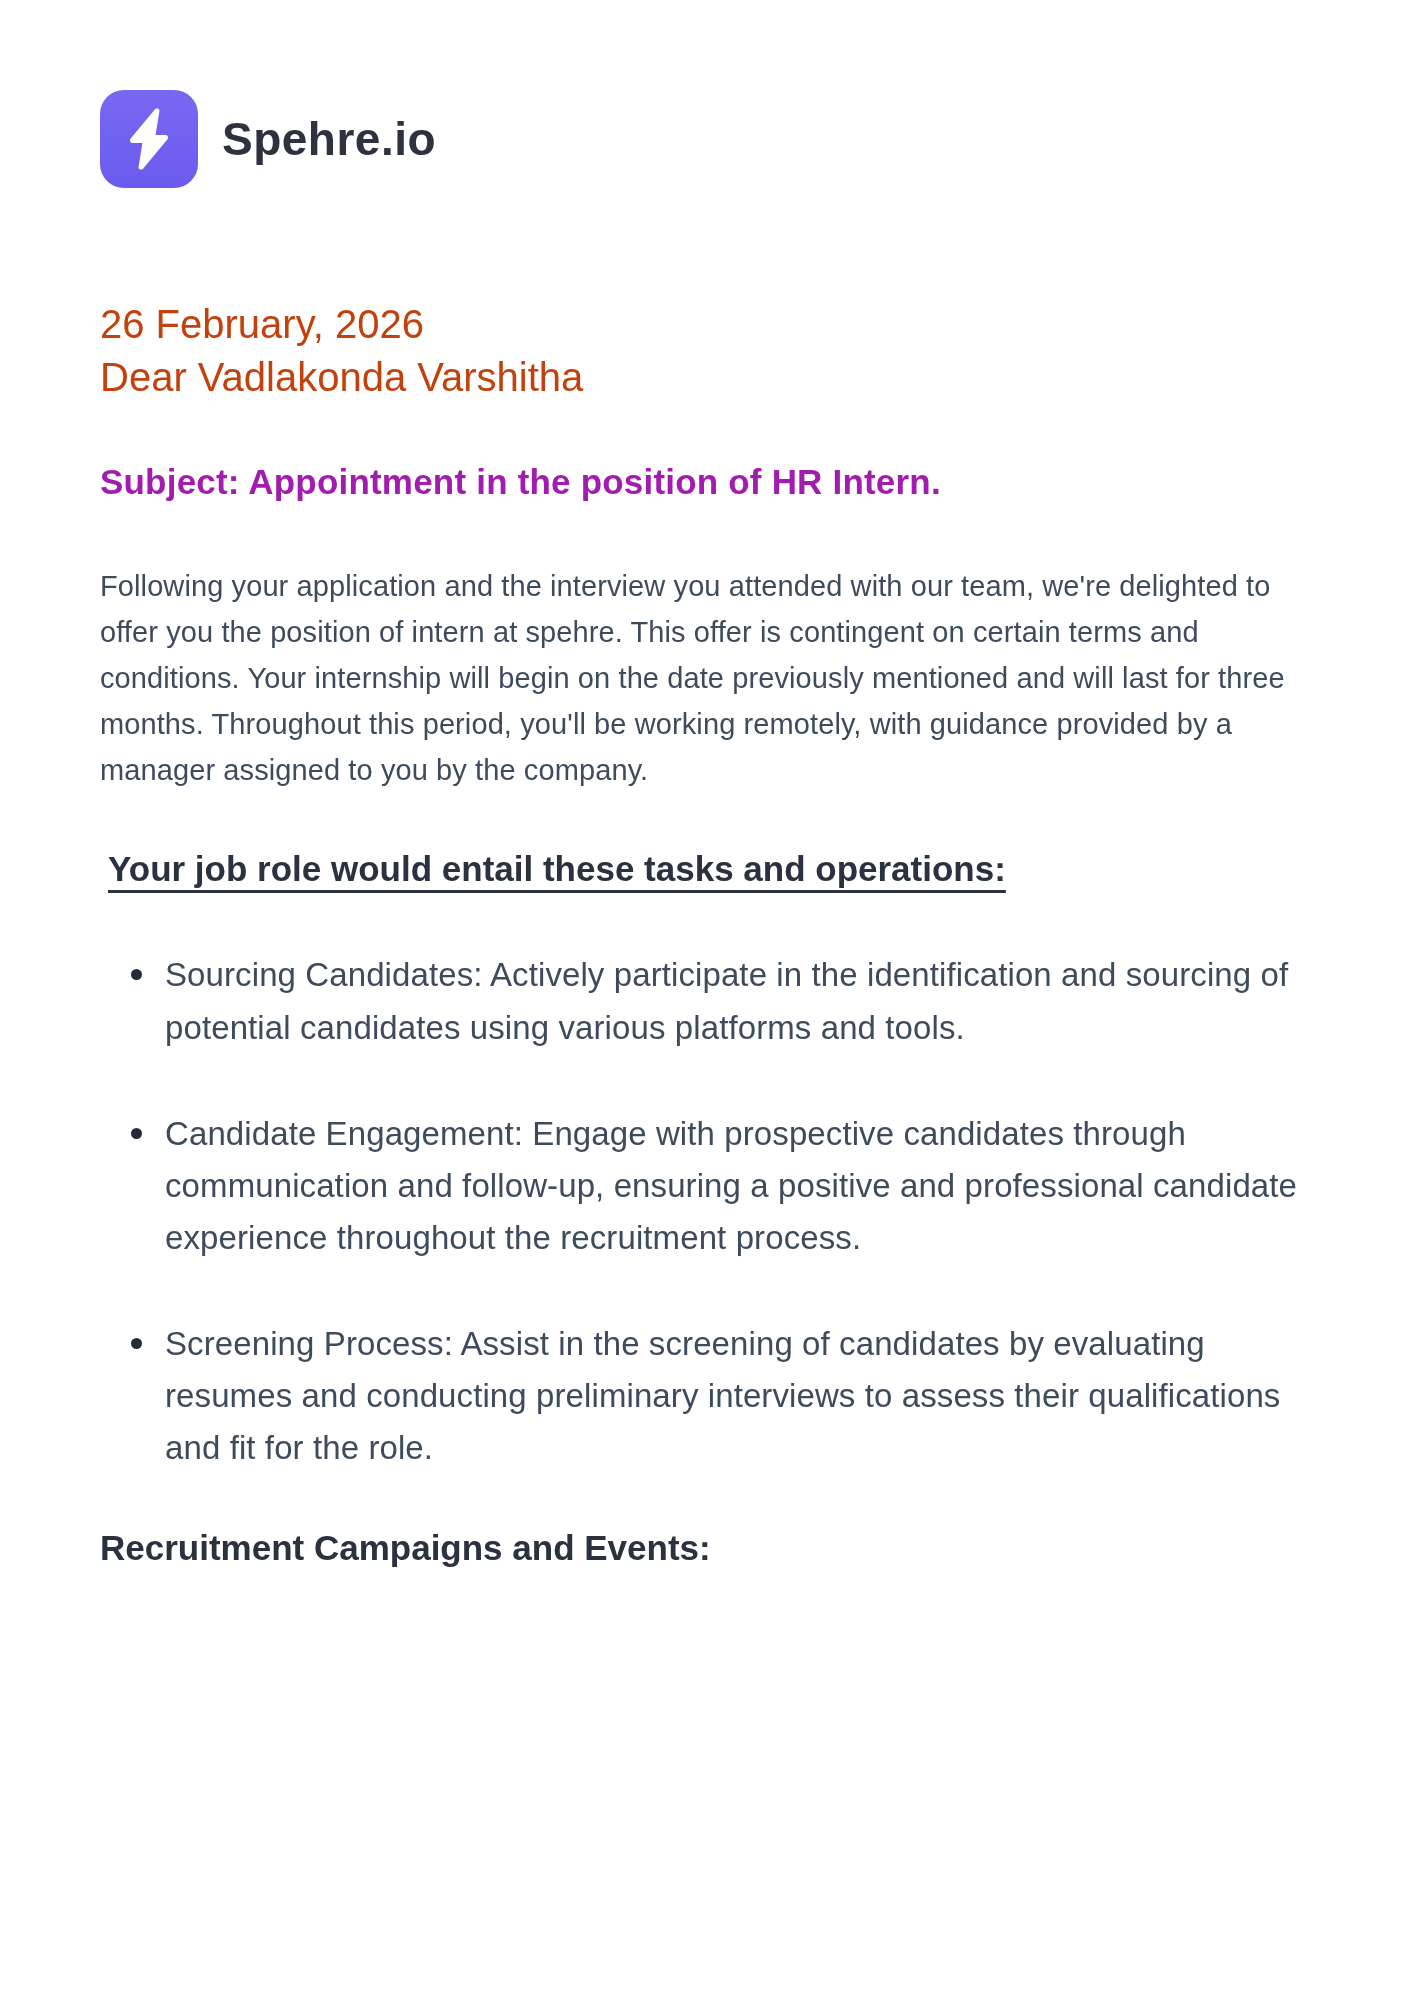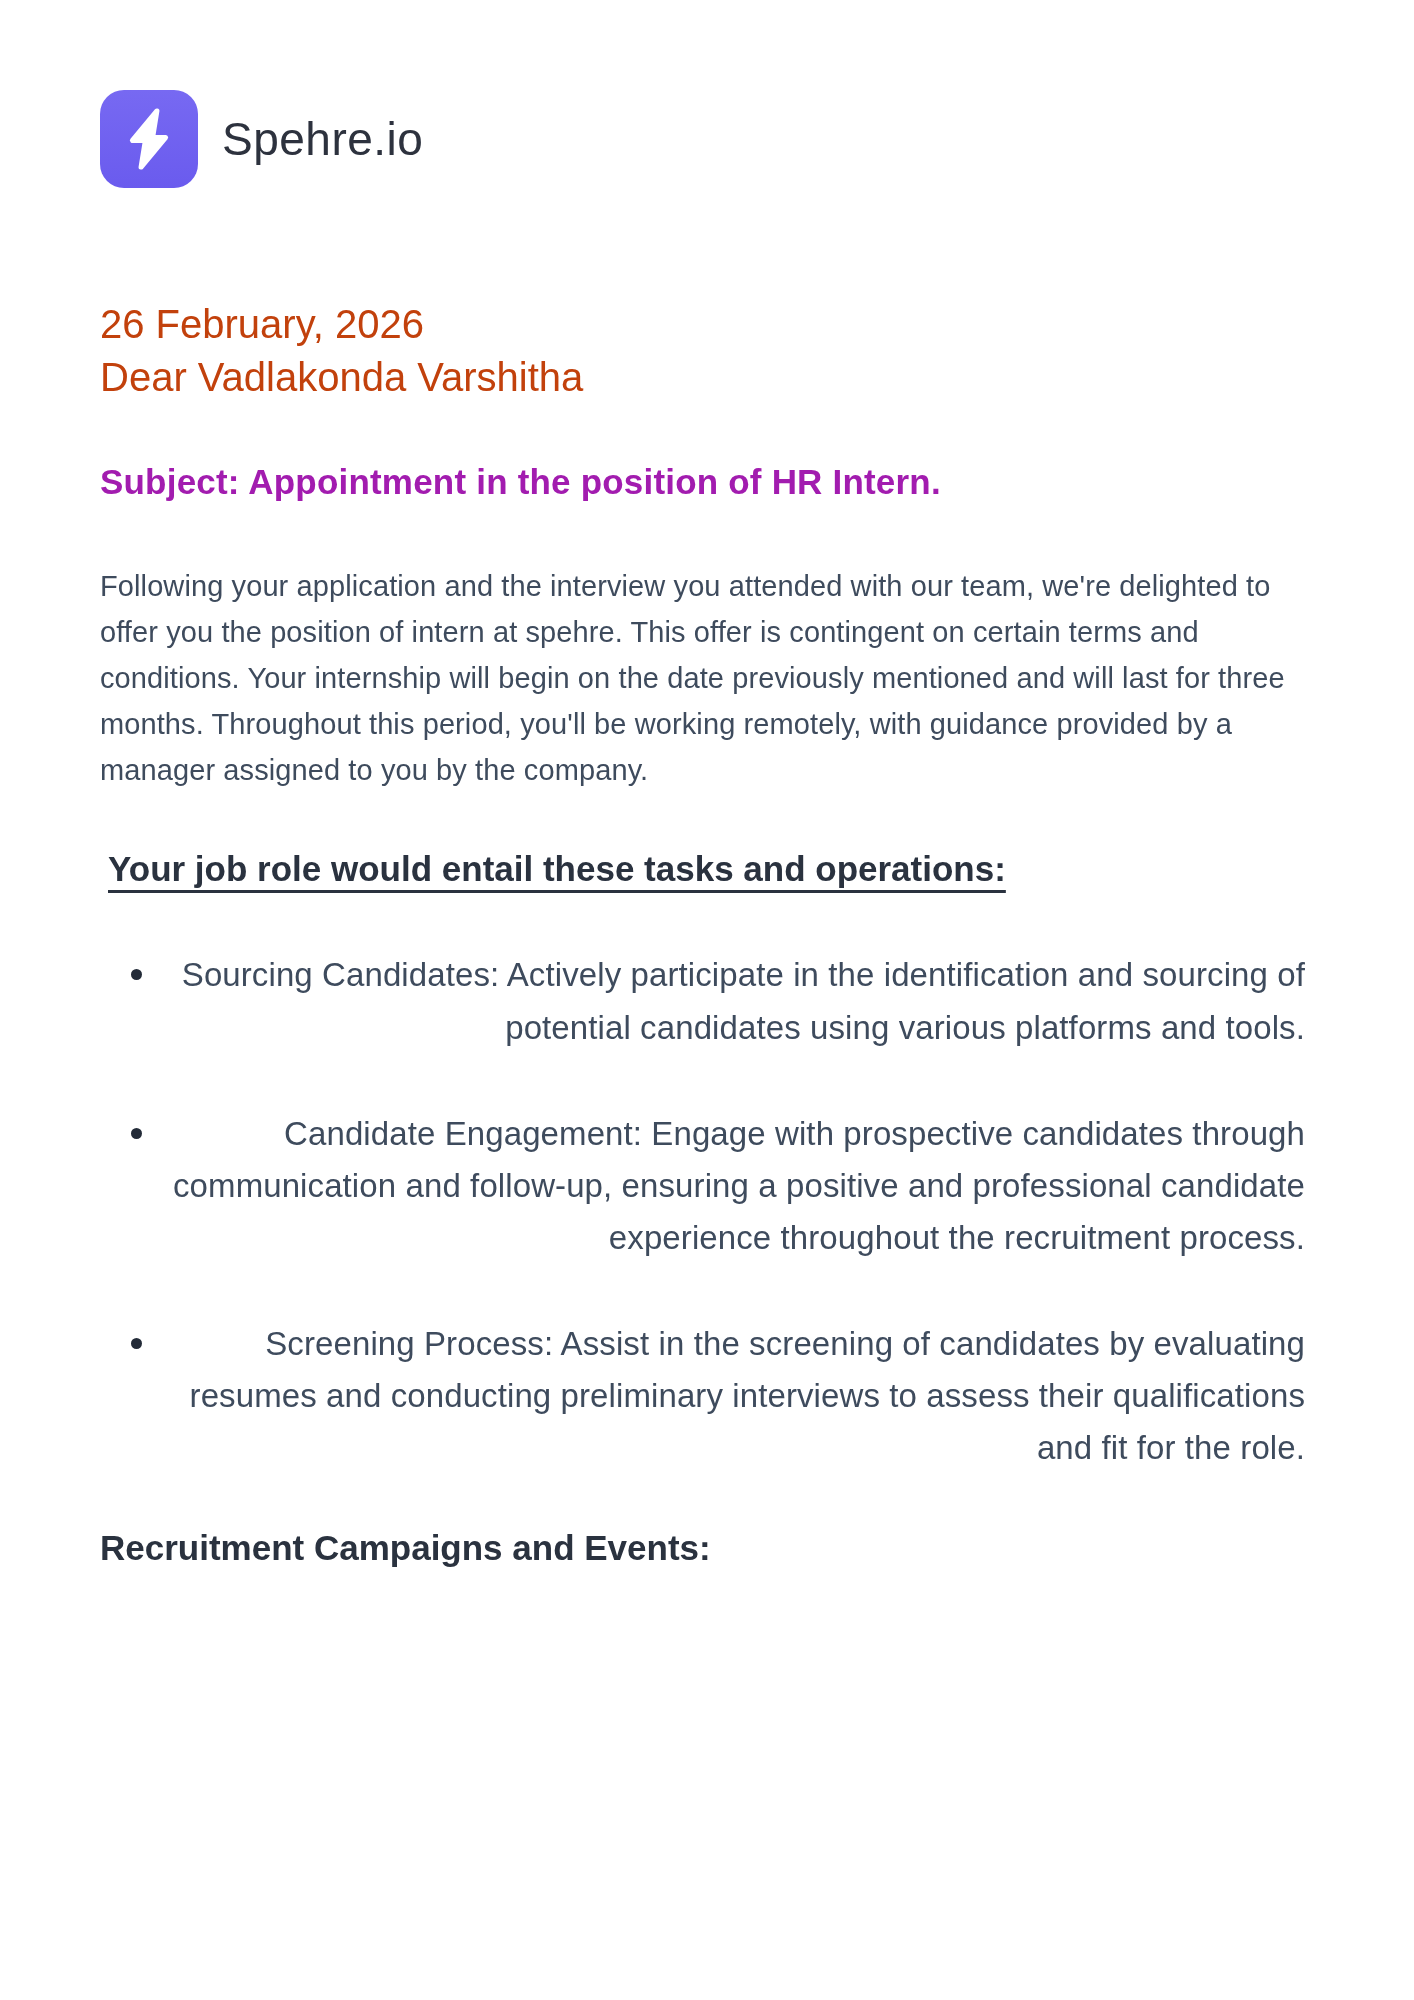"Spehre.io" .brand-name { font-weight: 400 -> 700 }
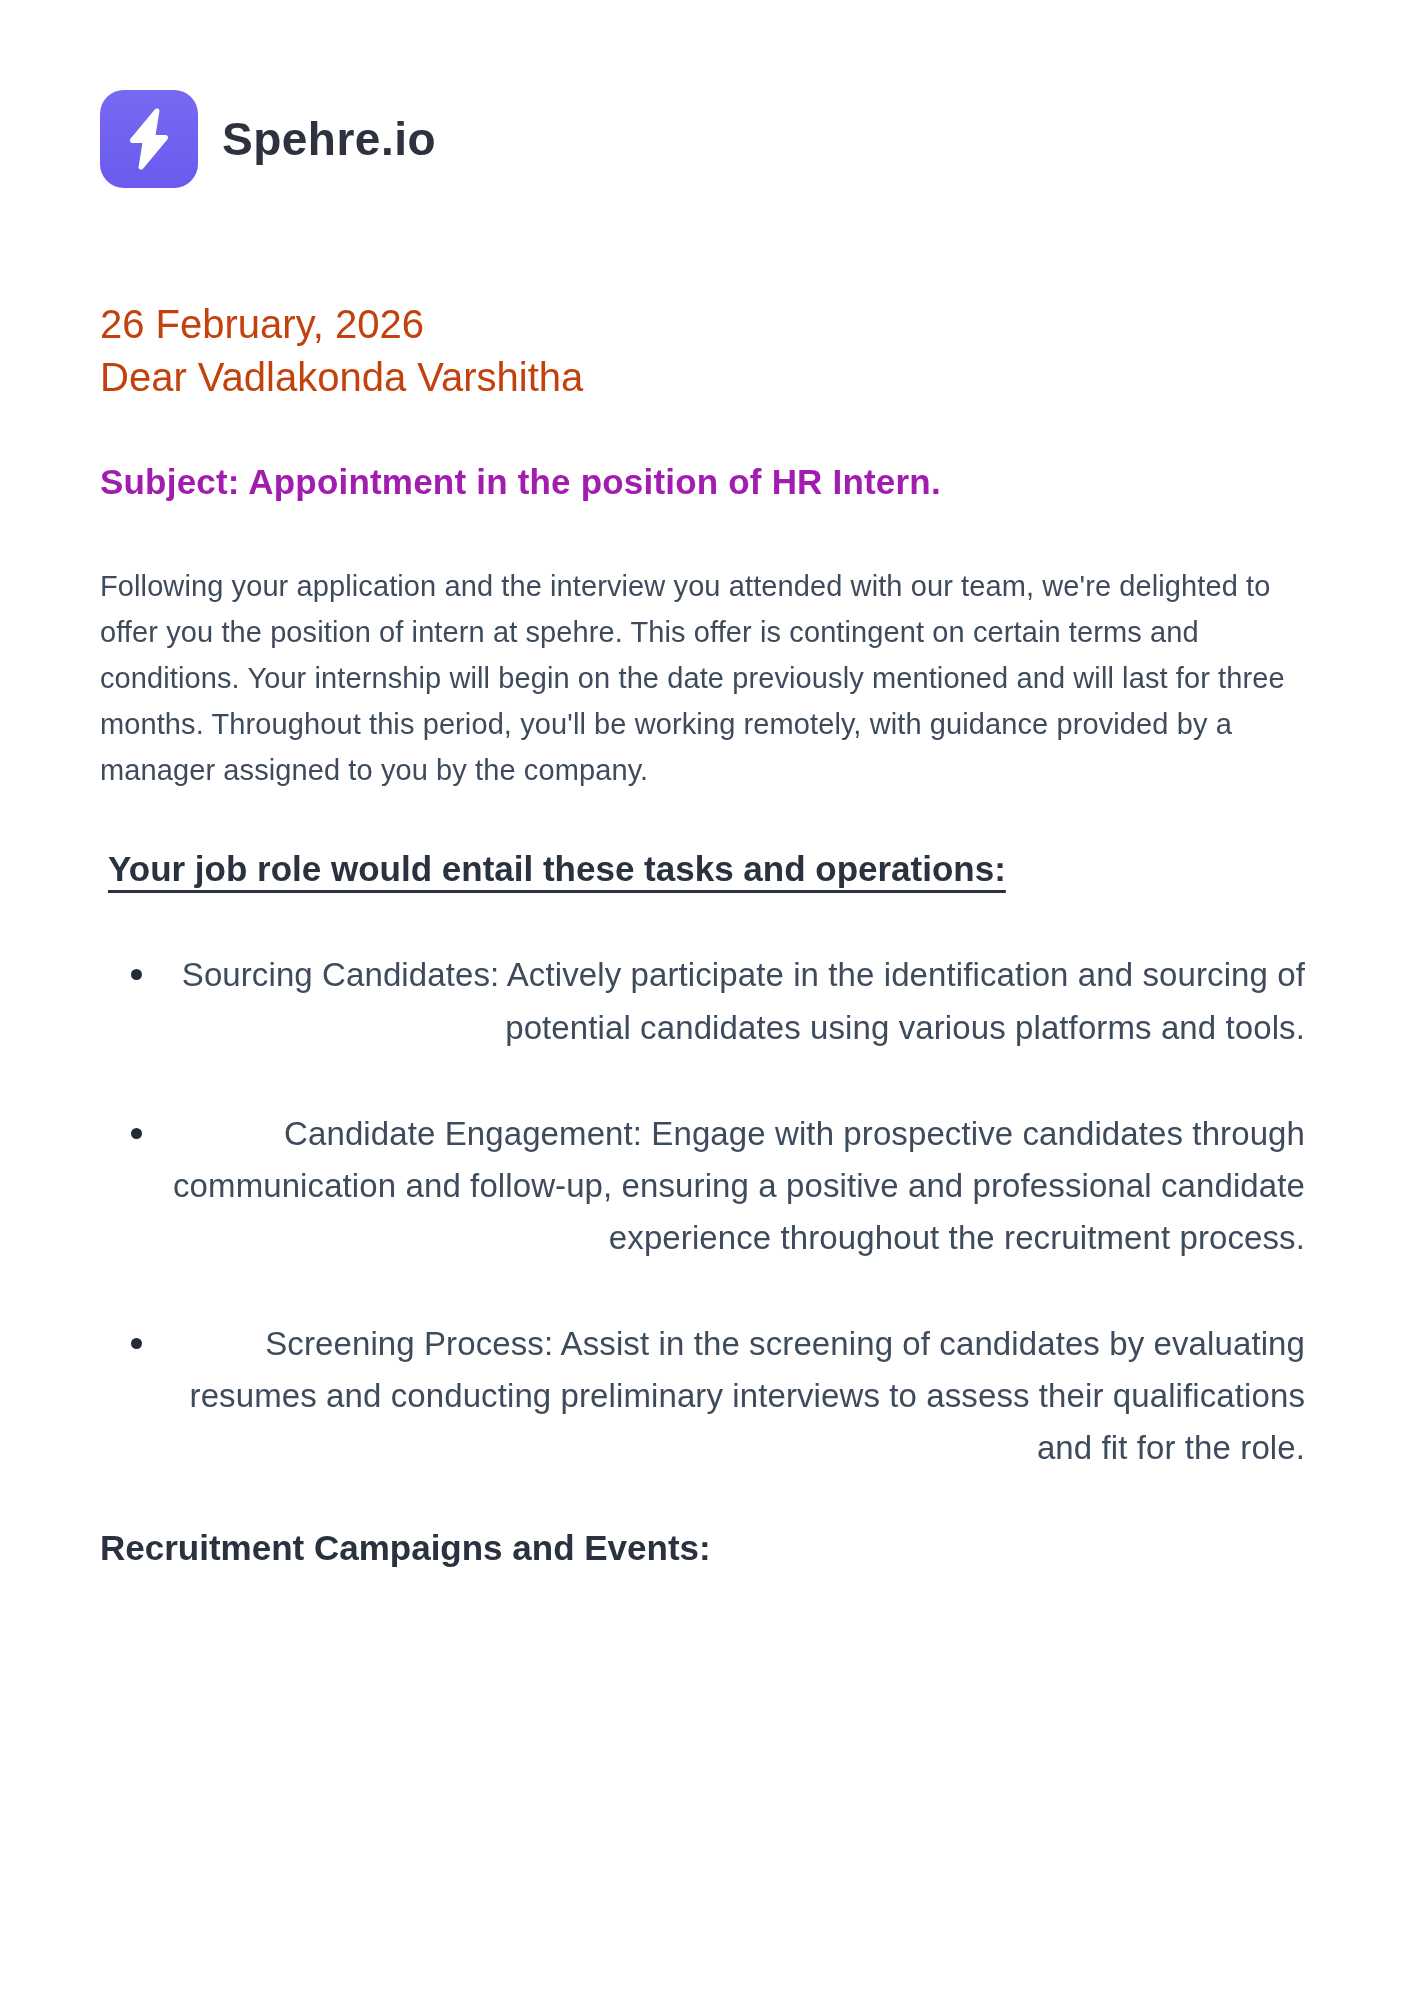"Sourcing Candidates: Actively" .bullet-text { text-align: right -> none }
